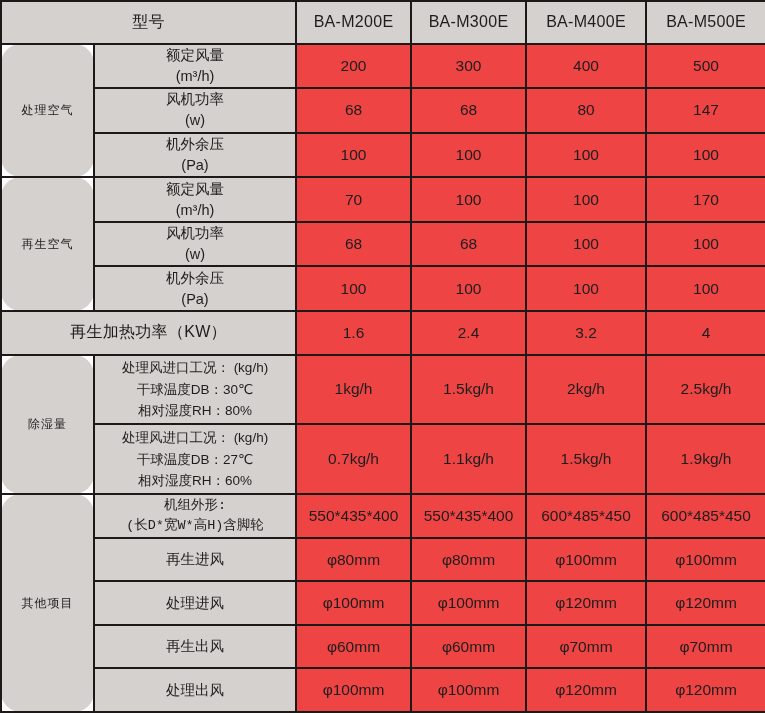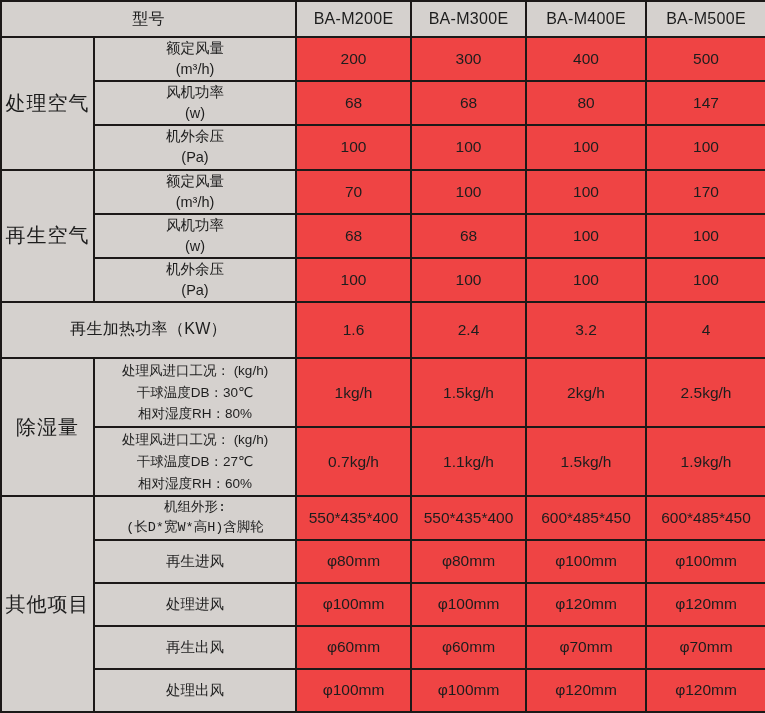"型号" tr.r-head { height: 36px -> 42px }
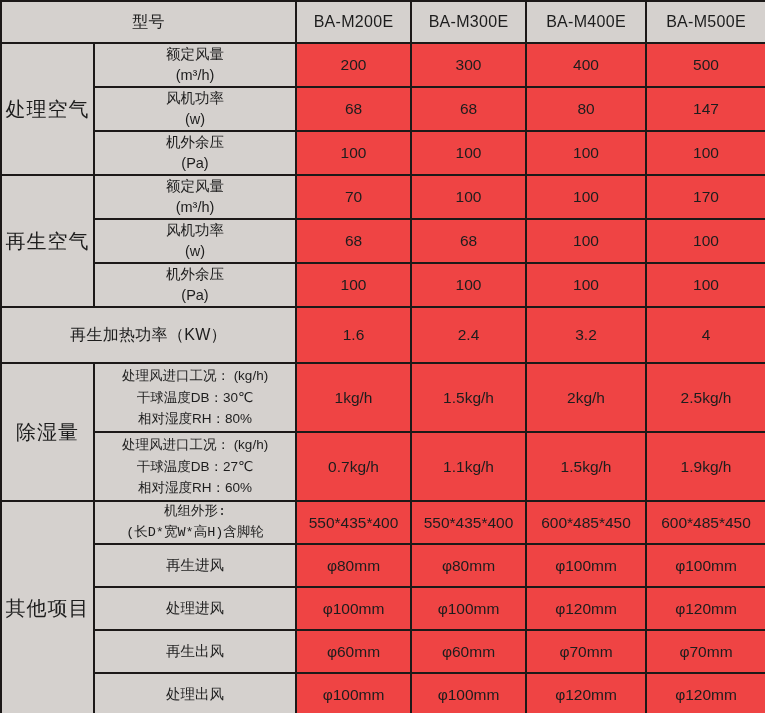"处理空气" .grp { border-radius: none -> 20px; font-size: 20px -> 12px }
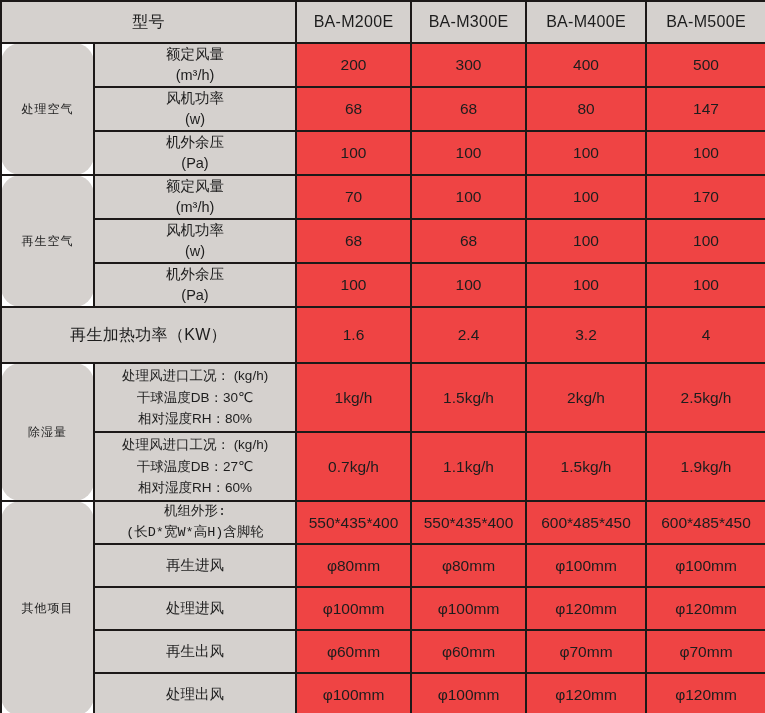"再生加热功率（KW）" tr.r-heat { height: 56px -> 43px }
